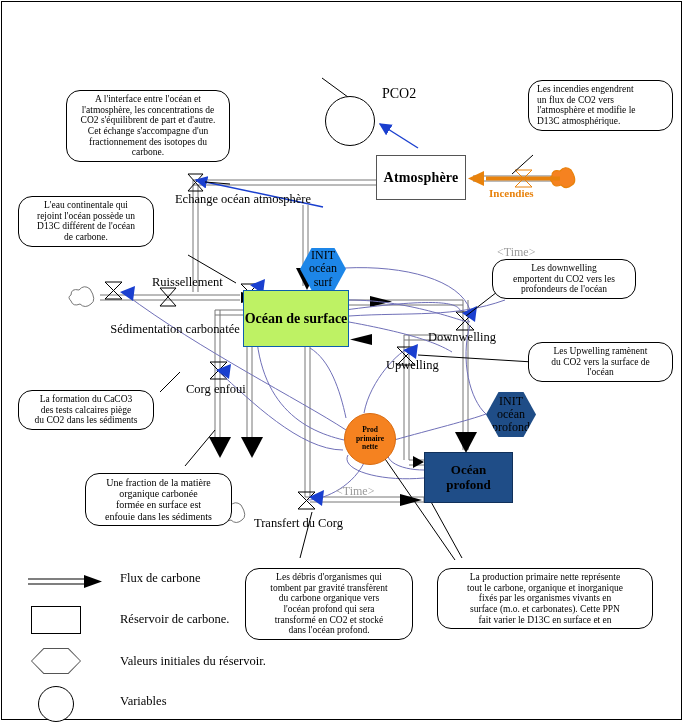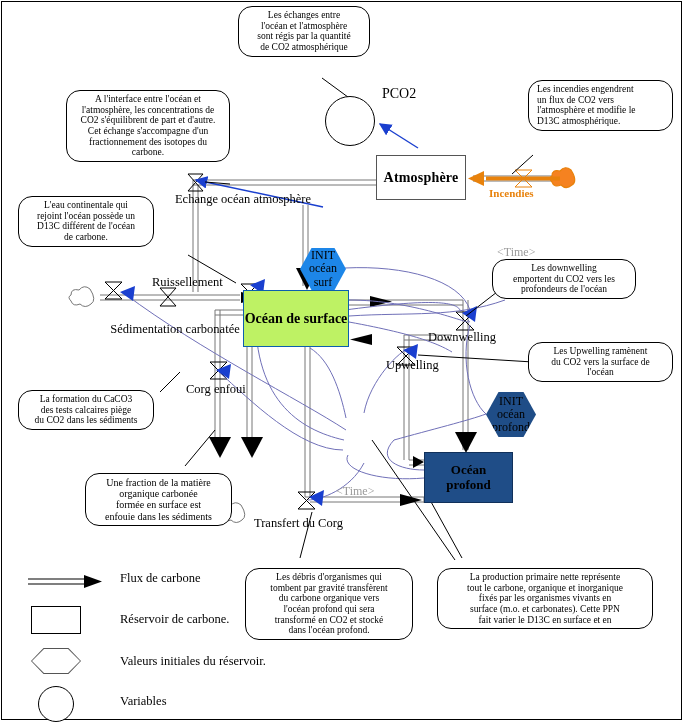"Les échanges entre" div.callout { html: <div> <span>Les échanges entre</span> <span>l'océan et l'atmosphère</span> <span>sont régis par la quantité</span> <span>de CO2 atmosphérique</span> </div> -> none }
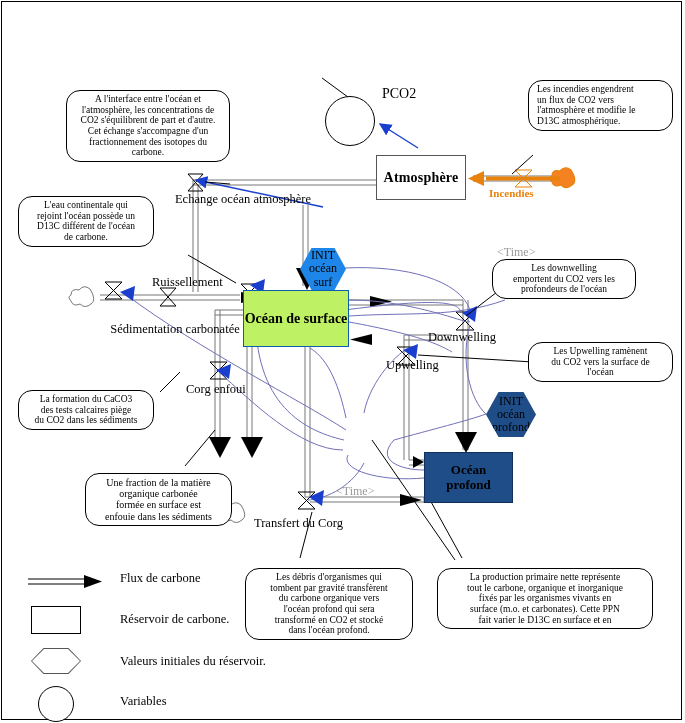"Prod" div.circ { html: none -> <div> <span> <span>Prod</span><br> <span>primaire</span><br> <span>nette</span> </span> </div> }
